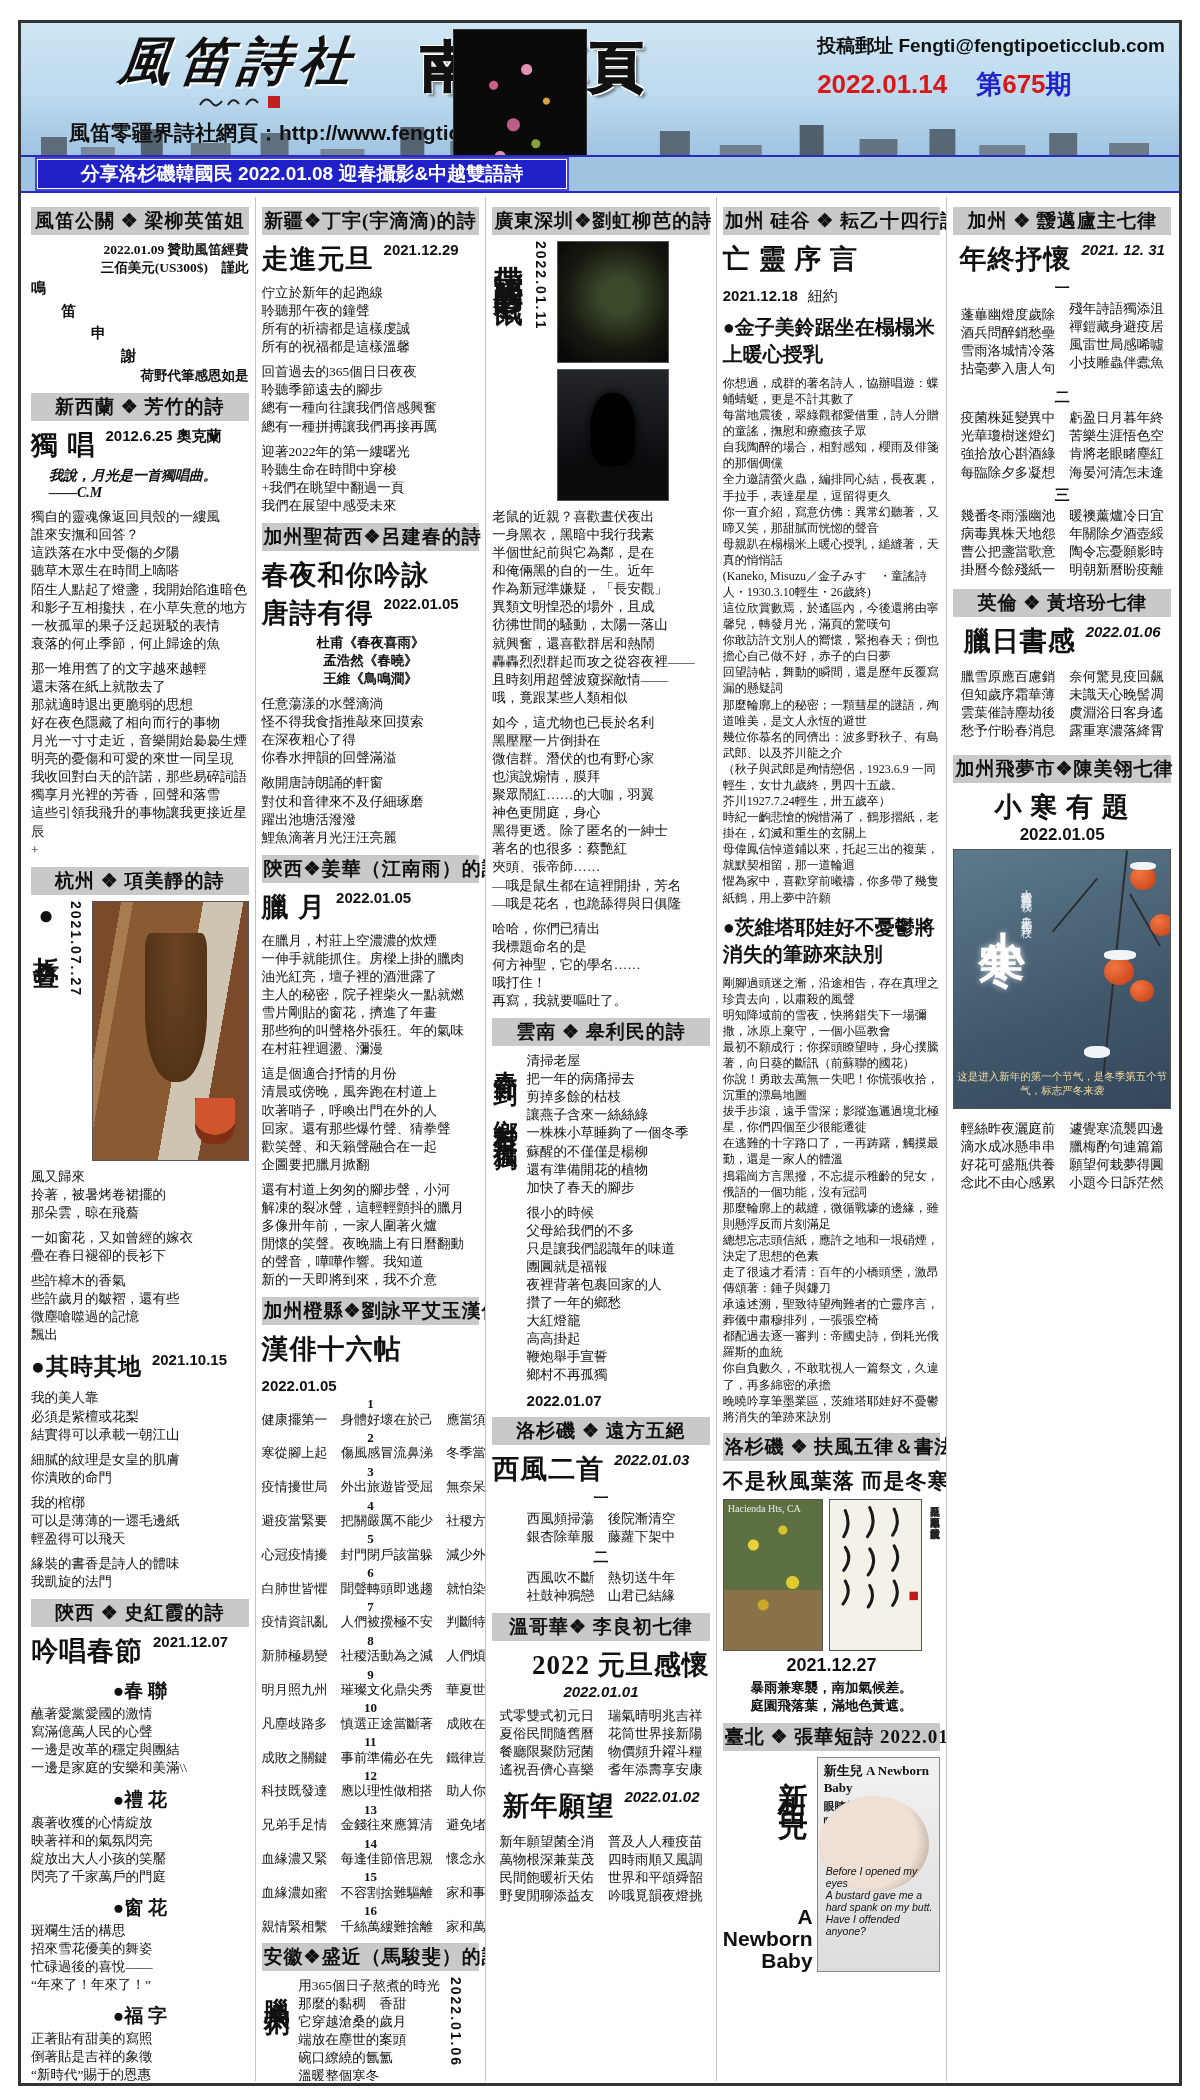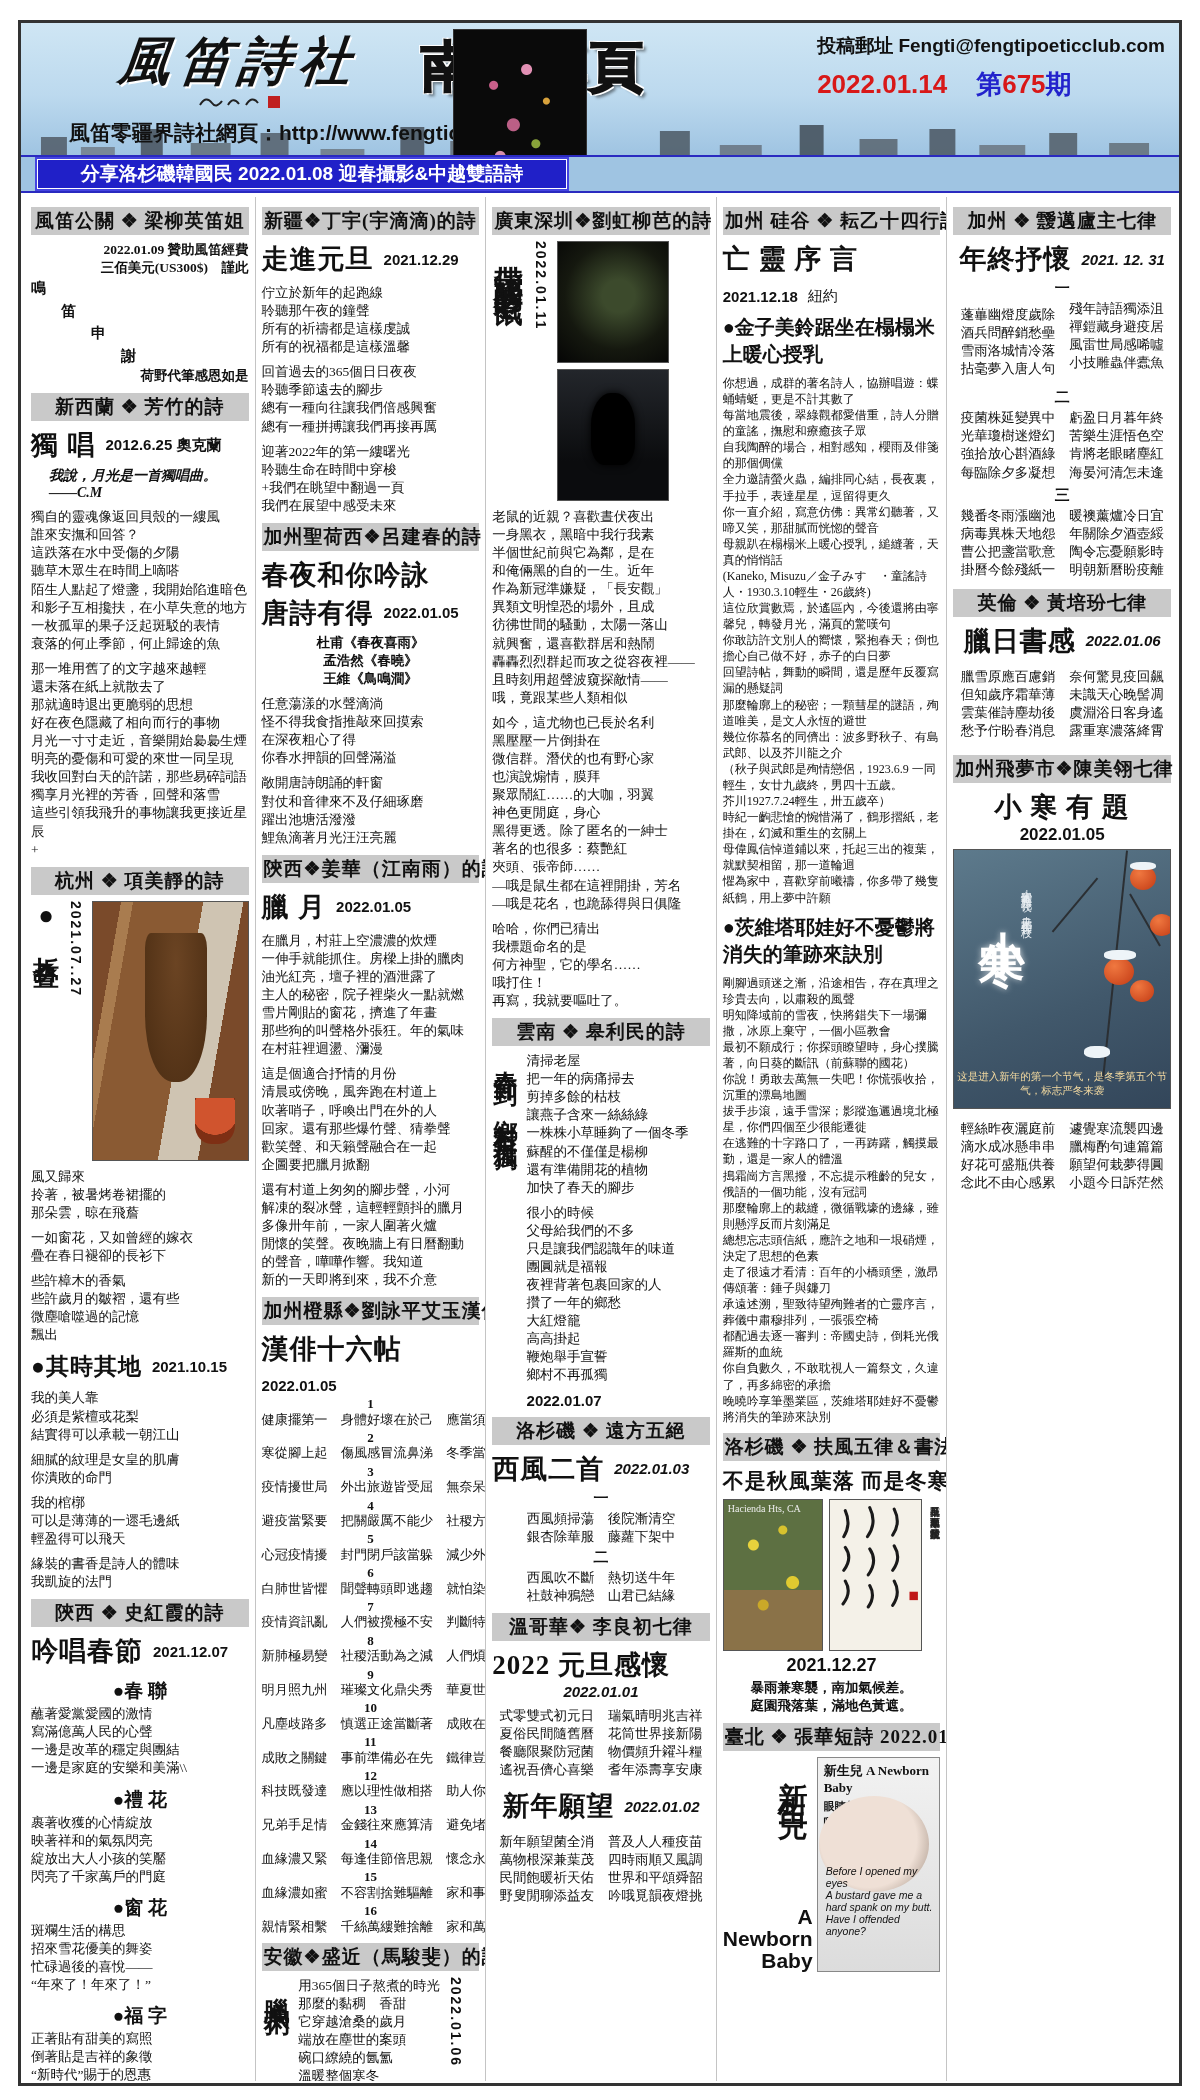"走進元旦" .trow { align-items: center -> flex-start }
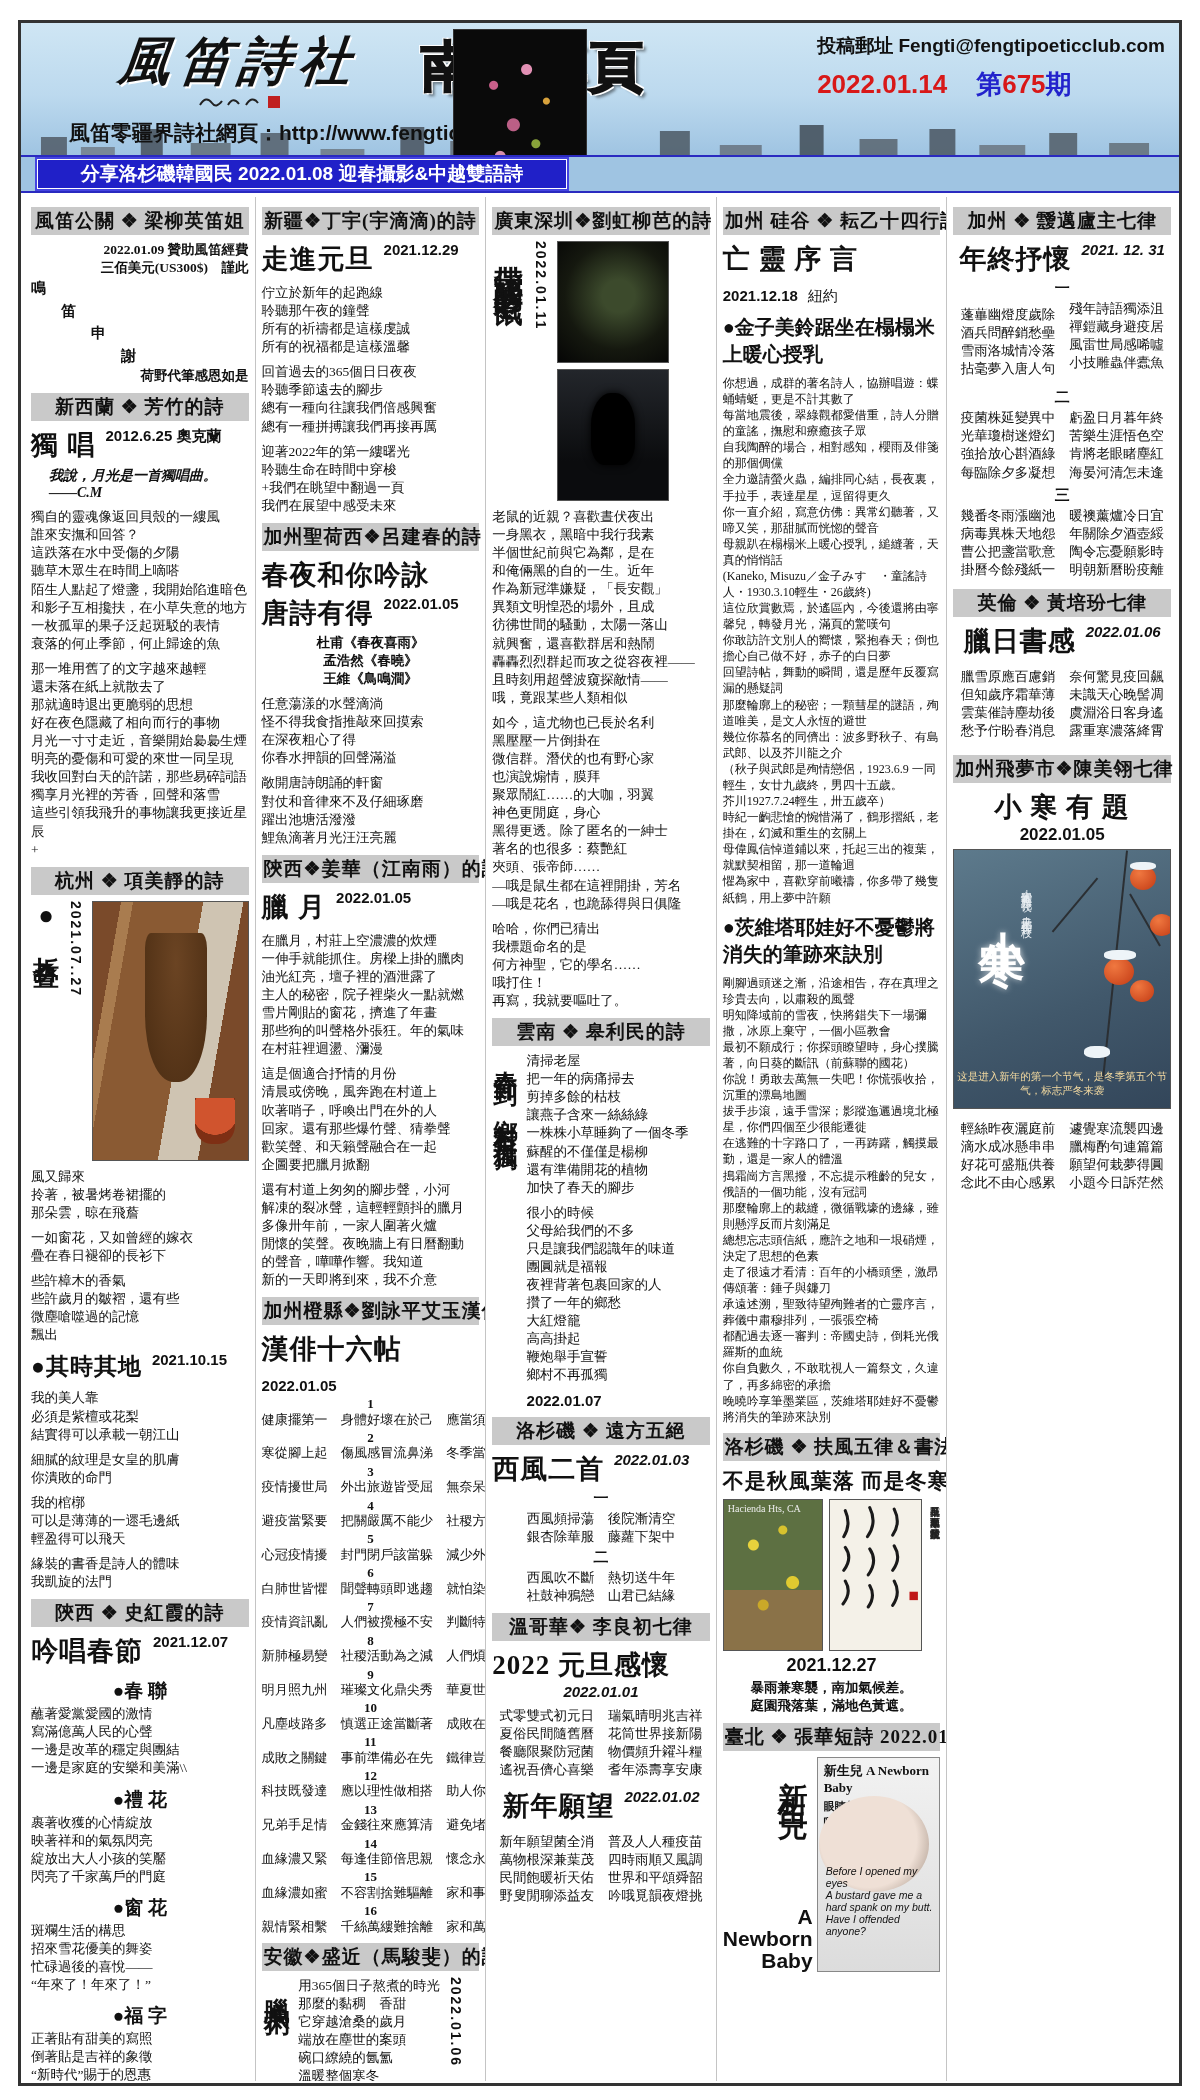"2022 元旦感懷" div.ptitle { text-align: left -> right }
